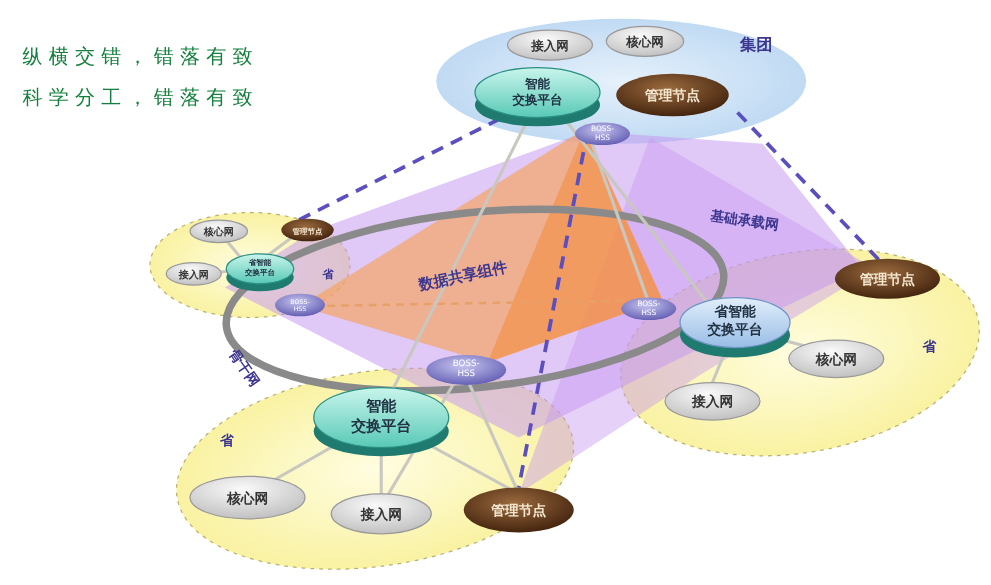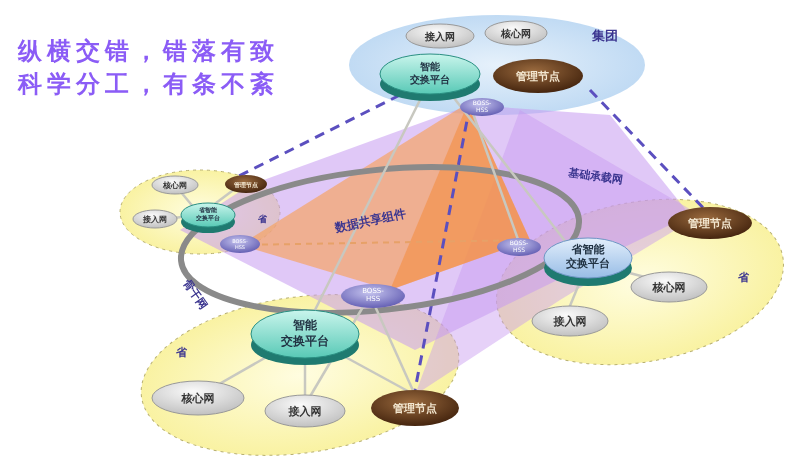"纵横交错，错落有致" .slogan { color: #8b5cf6 -> #15803d; font-size: 24px -> 16px; font-weight: bold -> normal }
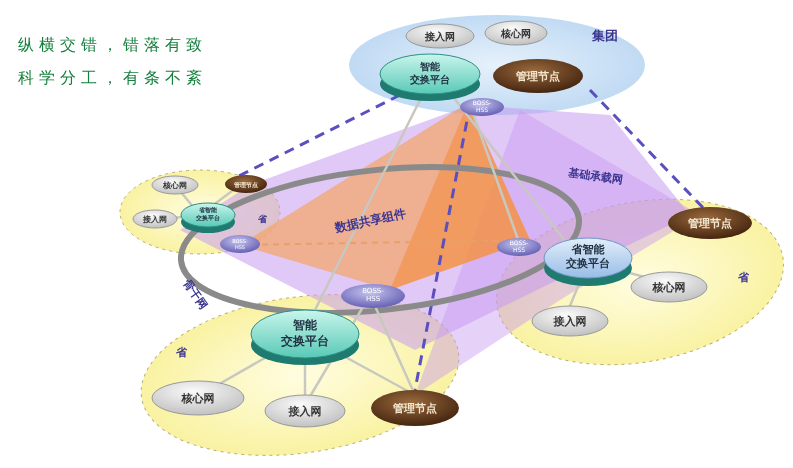"科学分工，有条不紊" div.slogan { text: 有条不紊 -> 错落有致 }
